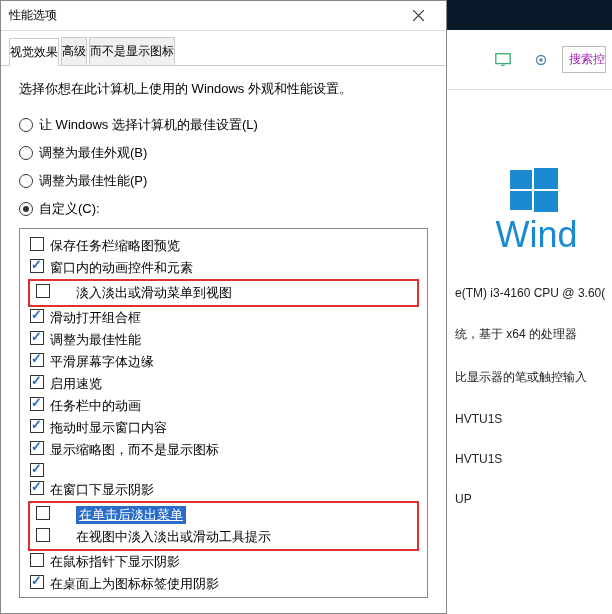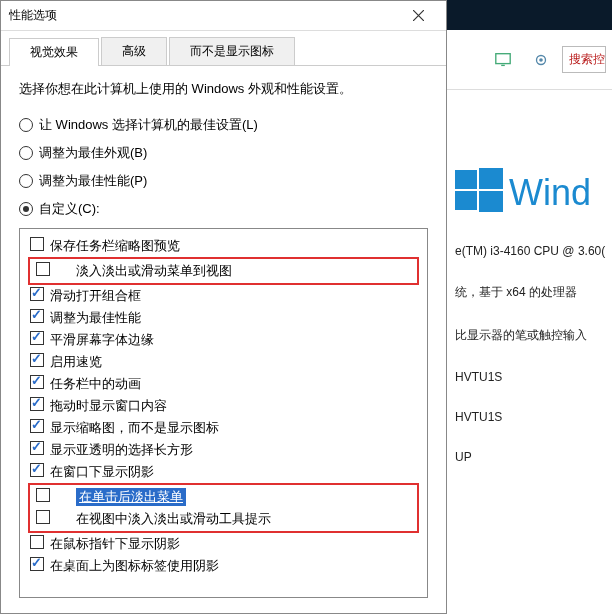"视觉效果" .tab { padding: 5px 20px -> 5px 0 }
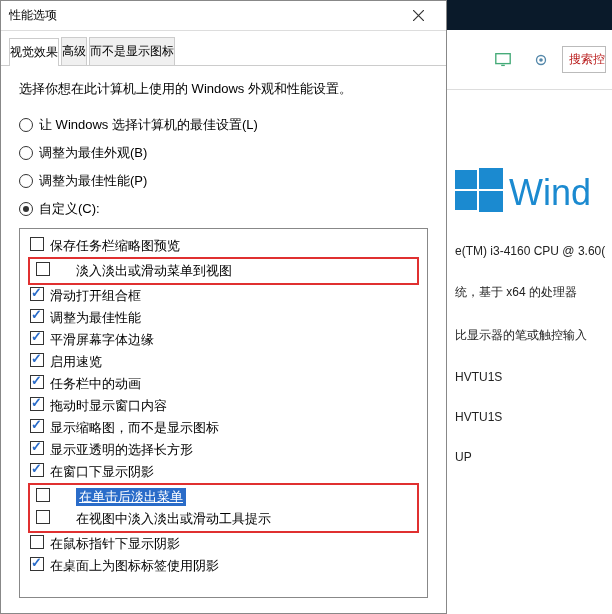"搜索控" .search-box { color: #b91c1c -> #a21caf }
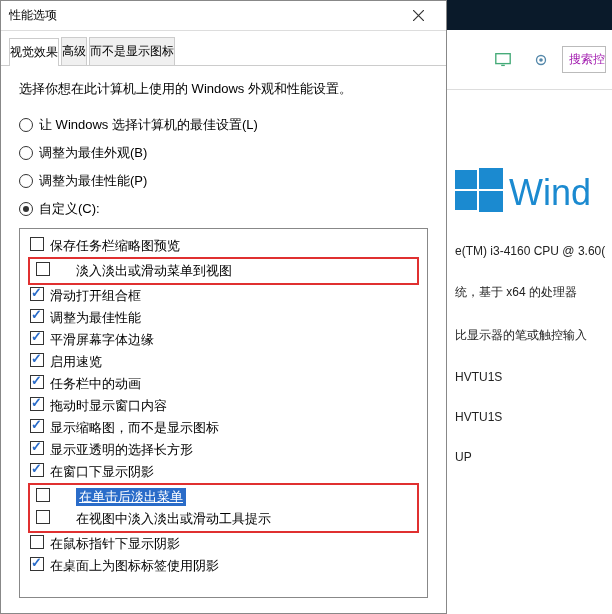"Wind" .win-logo { align-items: flex-end -> center; flex-direction: none -> column }
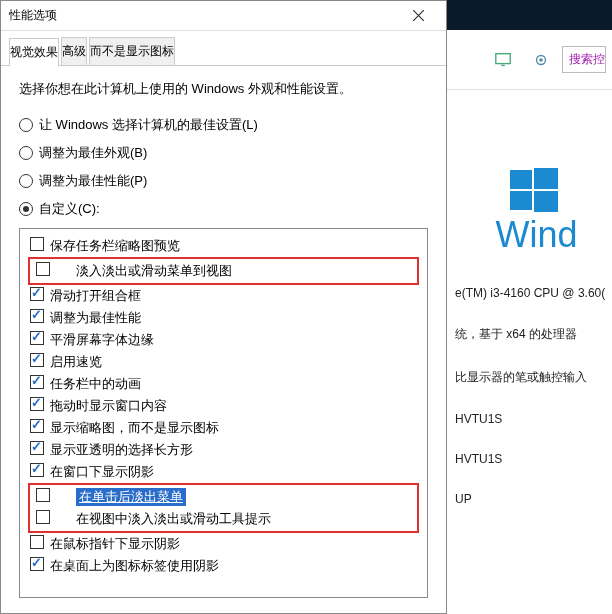"窗口内的动画控件和元素" div.check-row { html: none -> <div> <span></span> <span>窗口内的动画控件和元素</span> </div> }
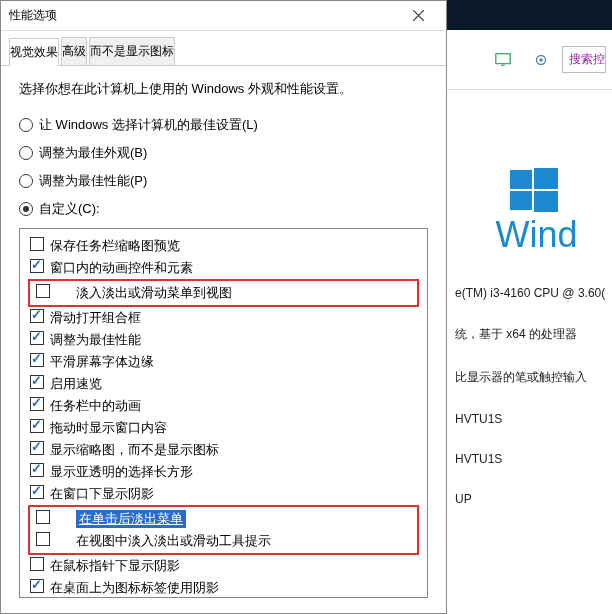"显示亚透明的选择长方形" span { html: <span>显示亚透明的选择长方形</span> -> none }
